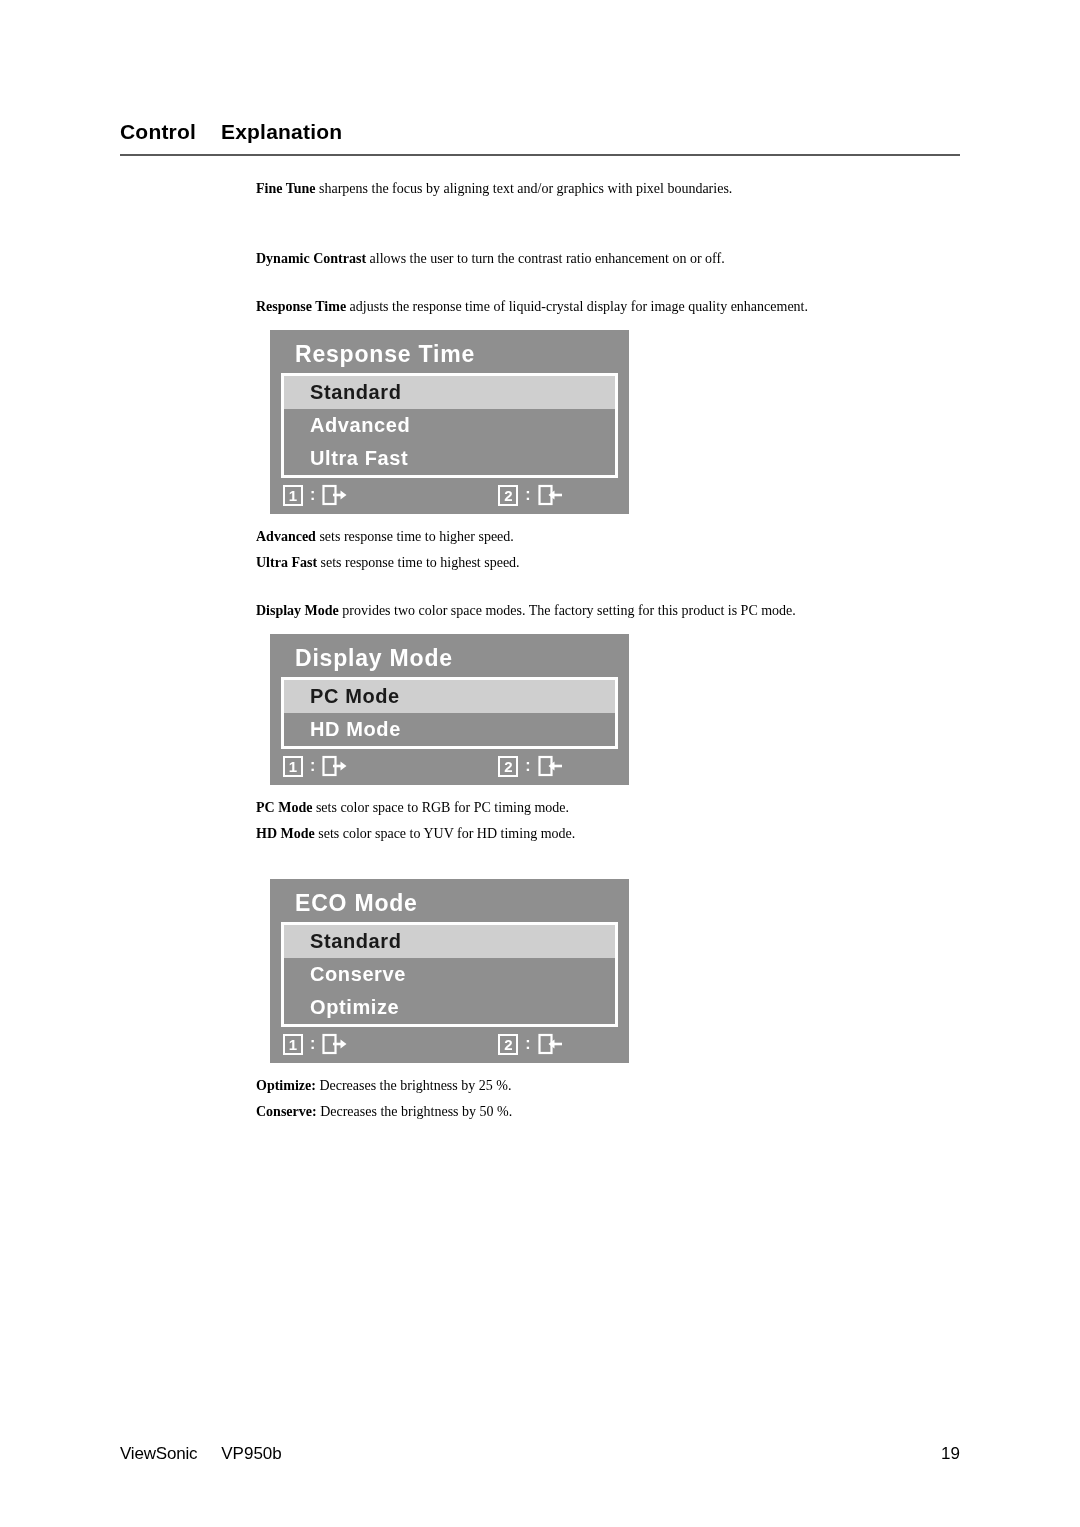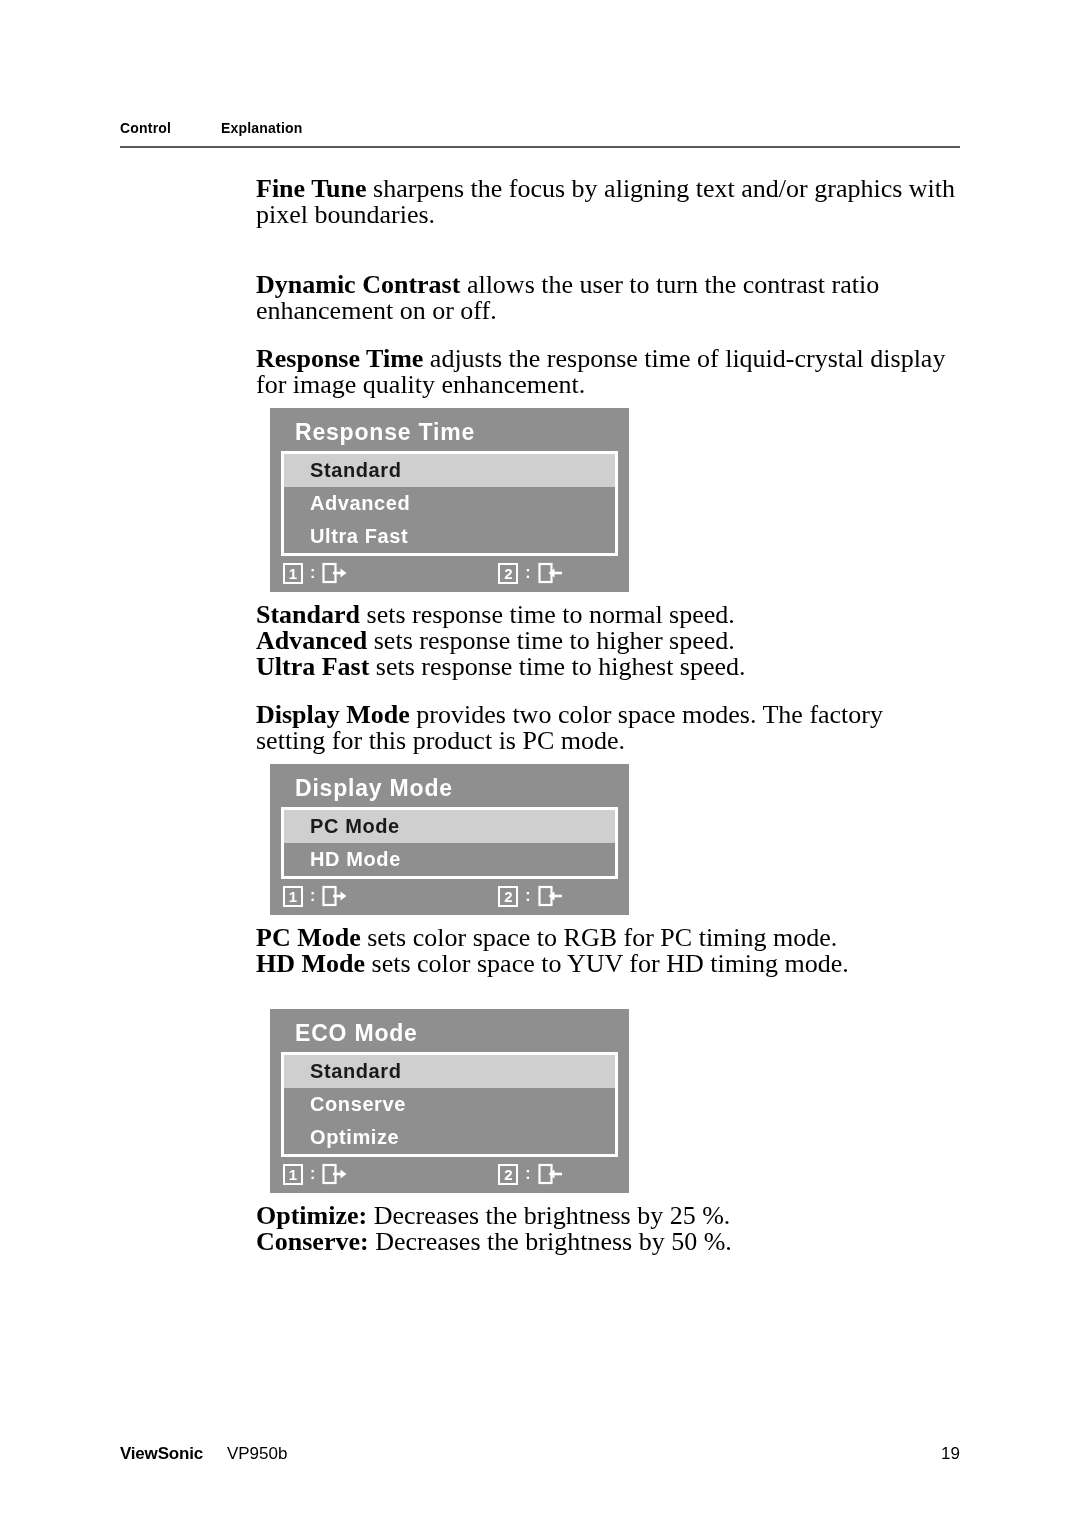"Control" .header-row { font-size: 14px -> 21px }
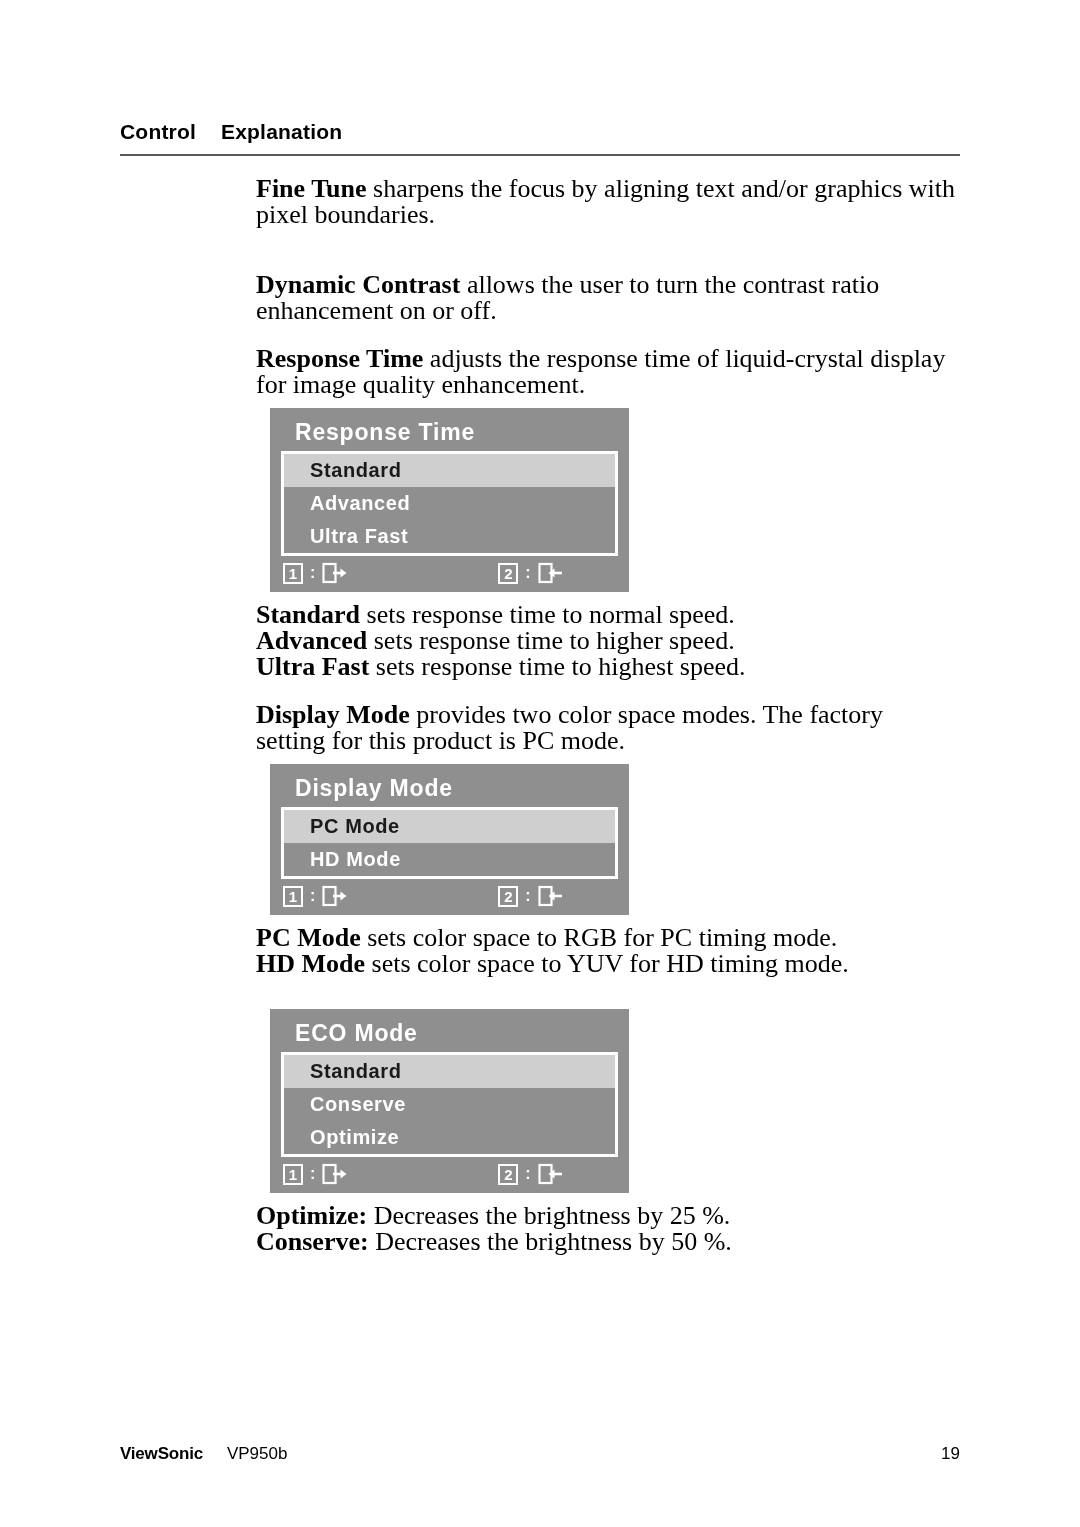"Fine Tune sharpens the focus" p.para { font-size: 26px -> 14px }
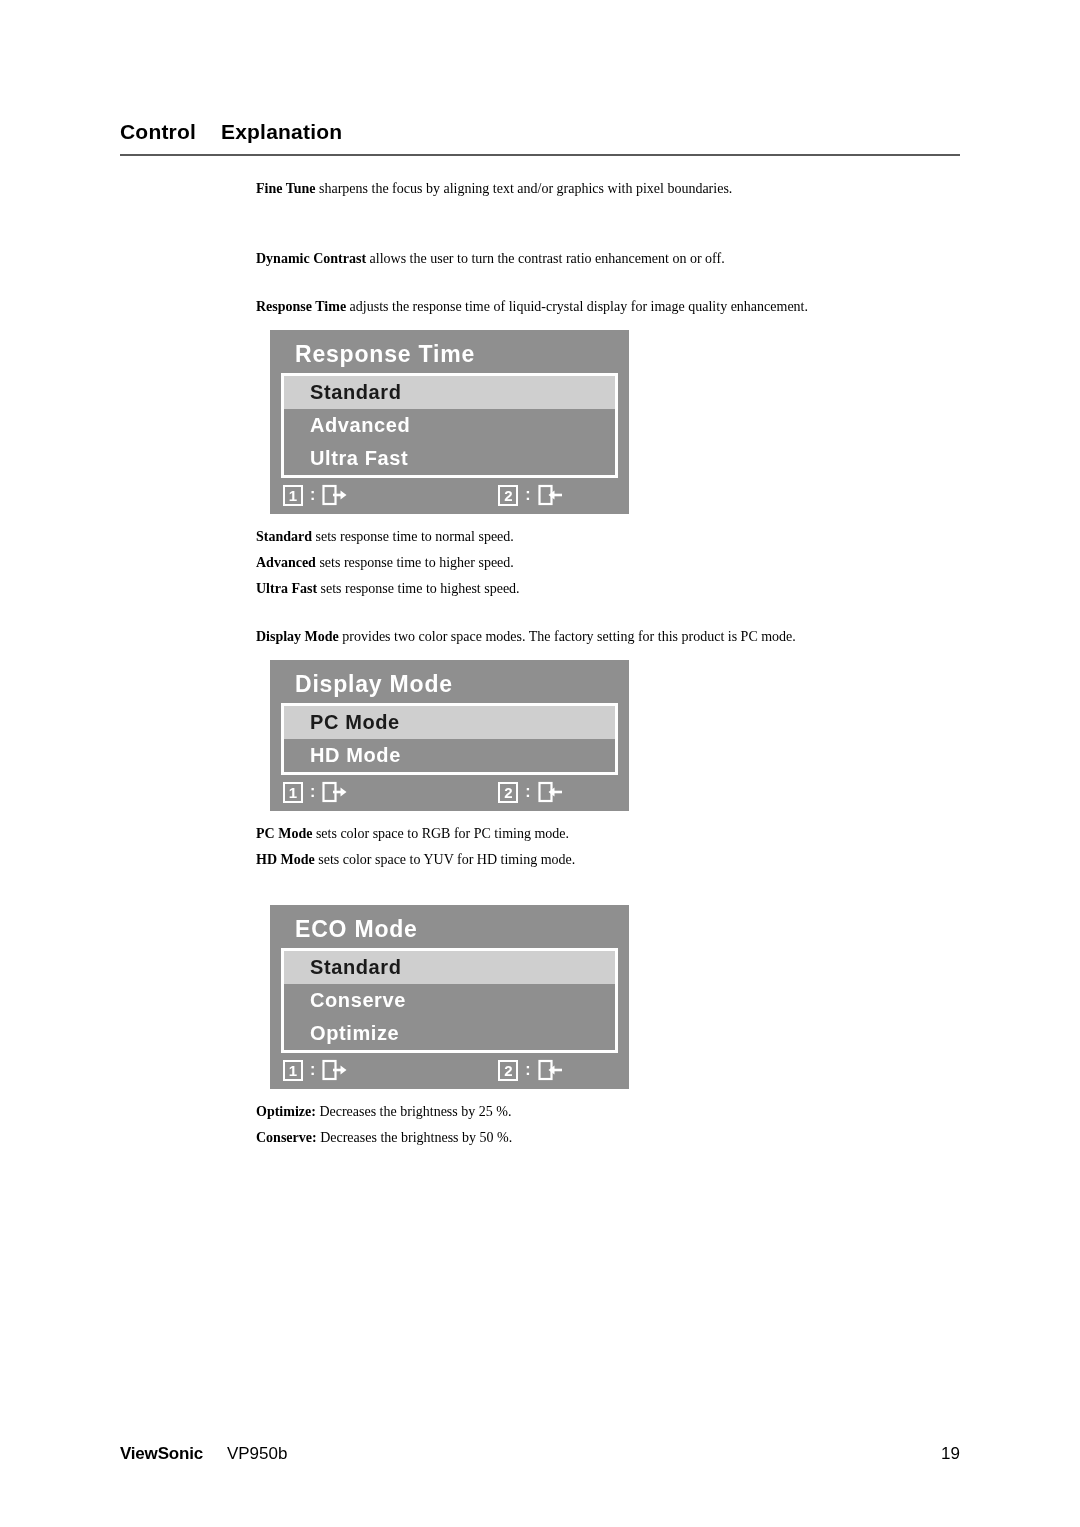"Standard sets response time to" p.para { html: <p> <b>Standard</b><span> sets response time to normal speed.</span> </p> -> none }
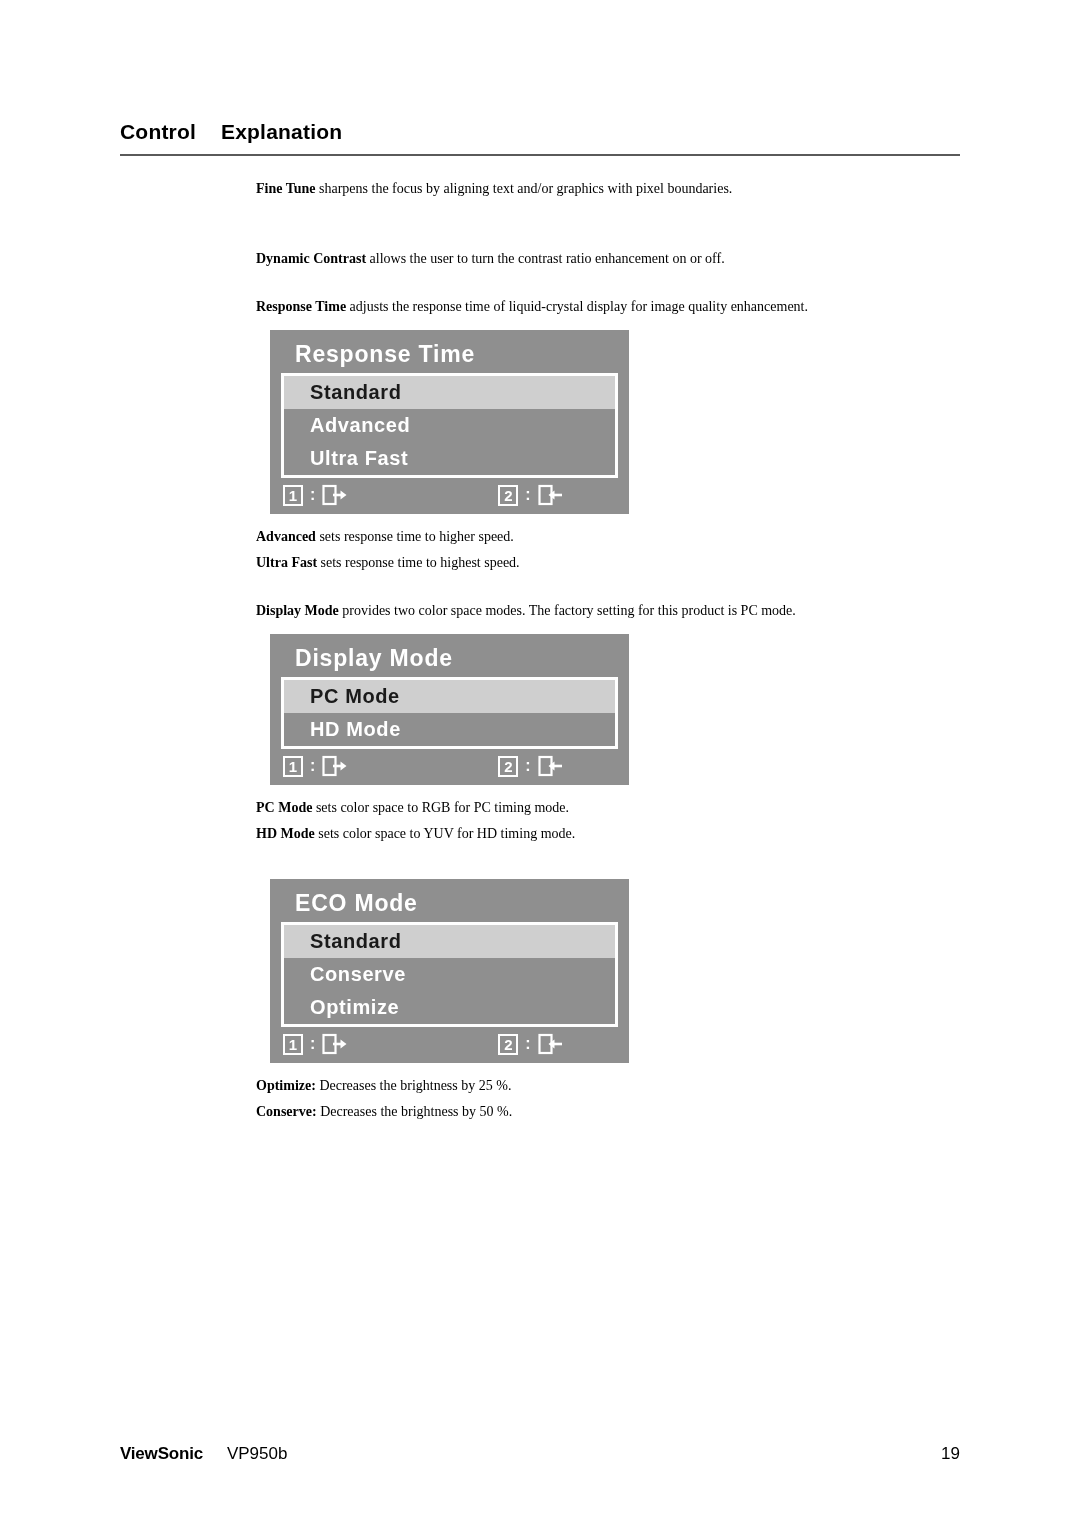"ViewSonic" .brand { font-weight: bold -> normal }
